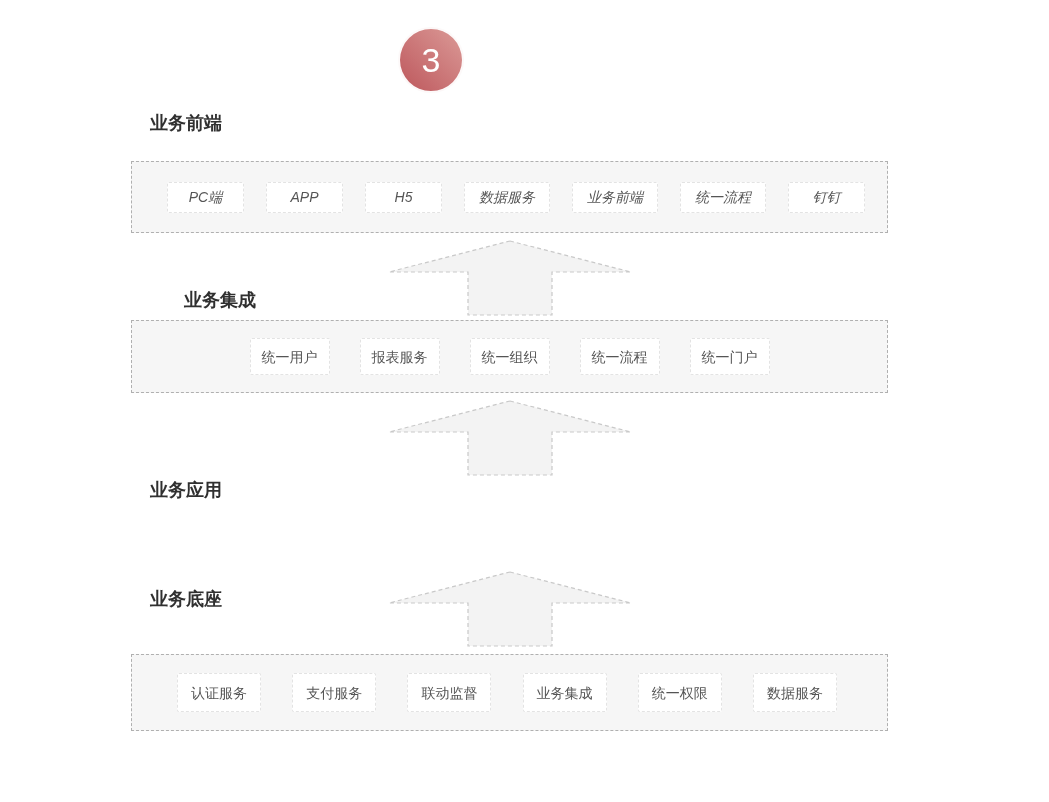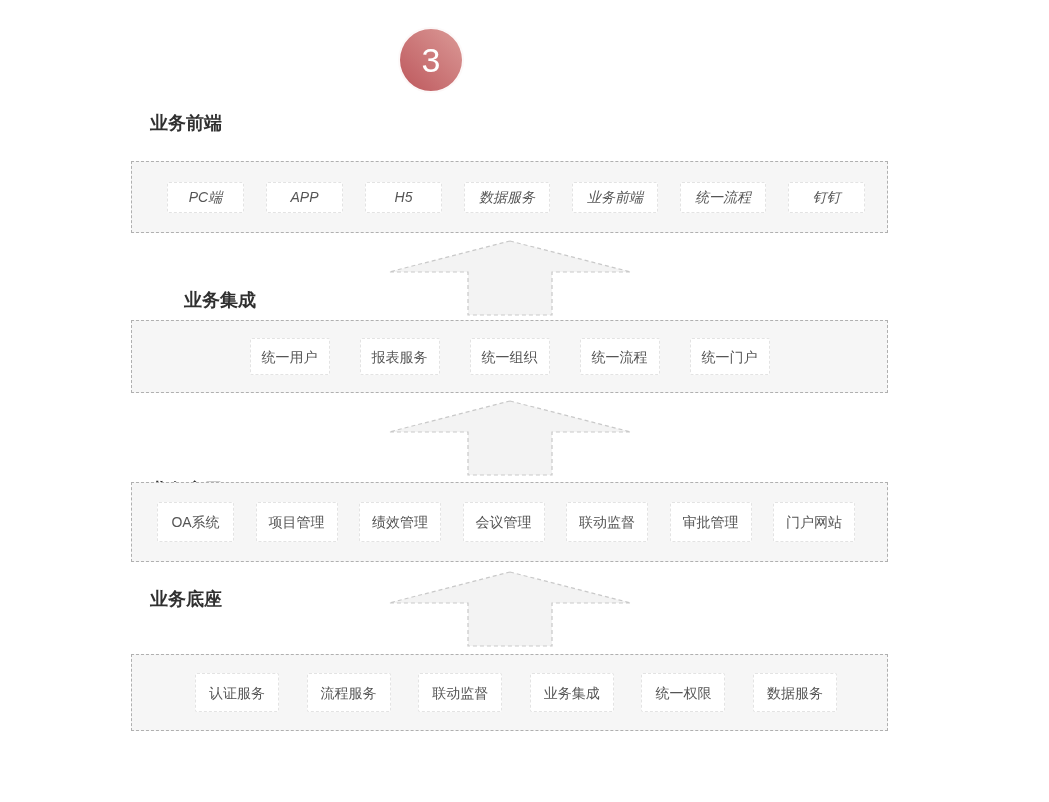"OA系统" div.layer-box { html: <div> <div>OA系统</div> <div>项目管理</div> <div>绩效管理</div> <div>会议管理</div> <div>联动监督</div> <div>审批管理</div> <div>门户网站</div> </div> -> none }
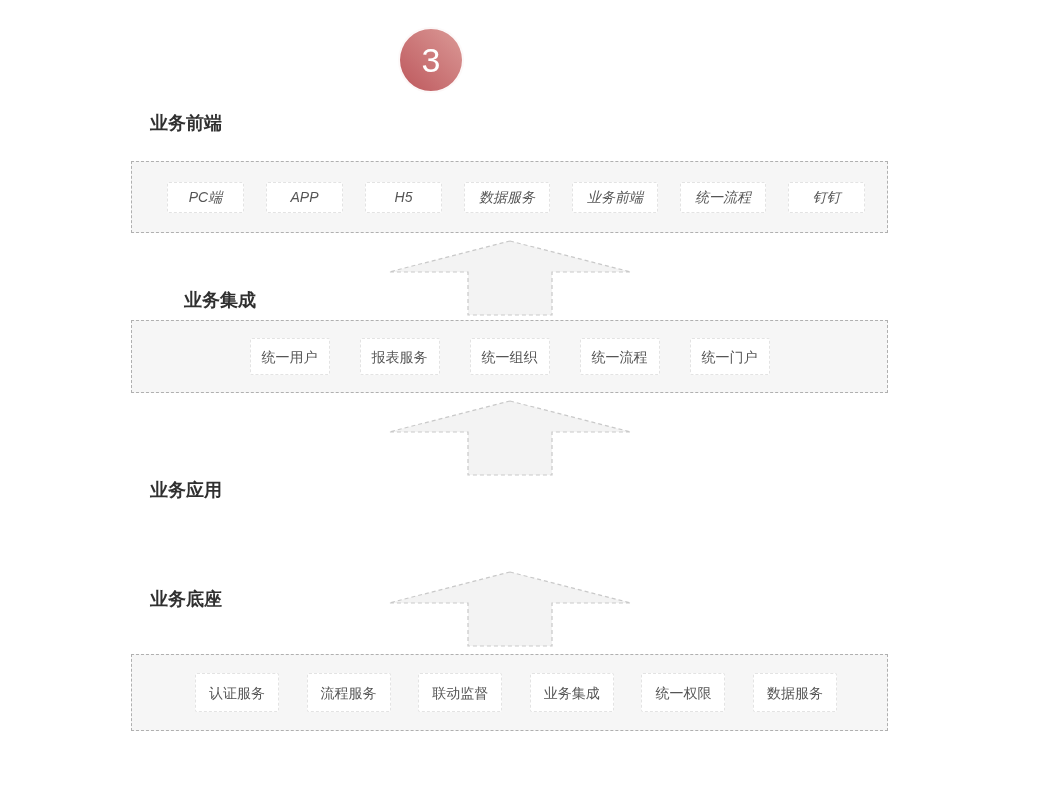"认证服务" .b4 { padding: 0 50px 0 63px -> 0 50px 0 45px }
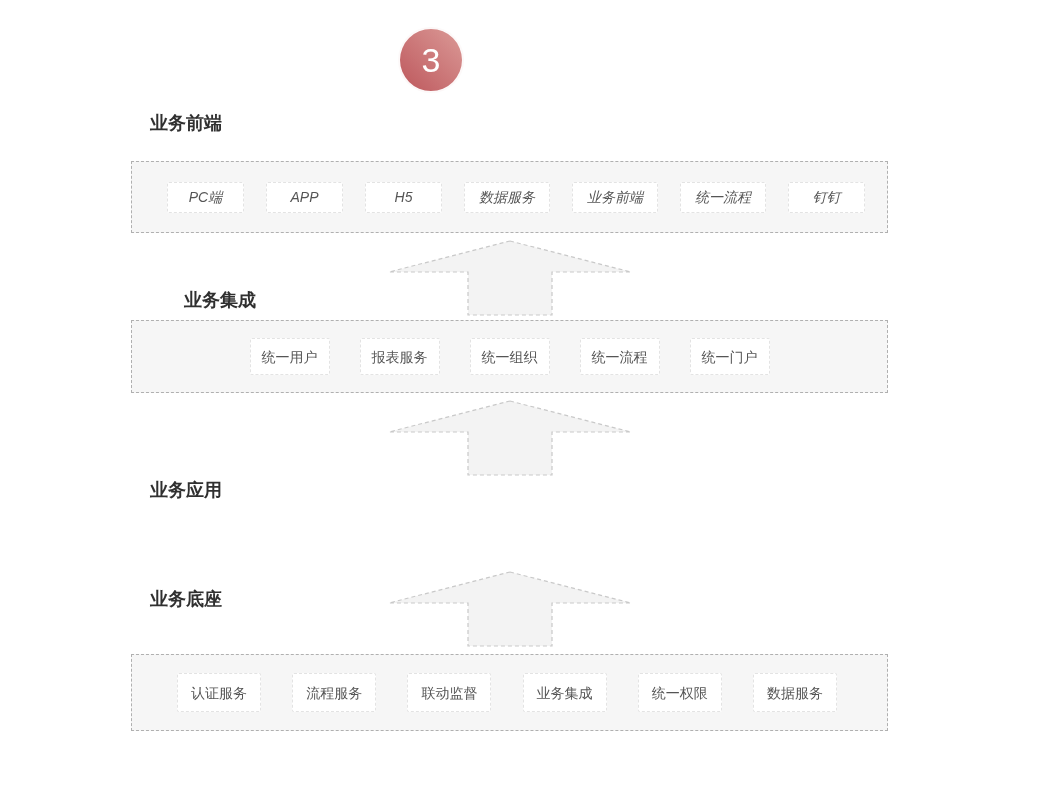"流程服务" div.layer-item { text: 流程 -> 支付 }
